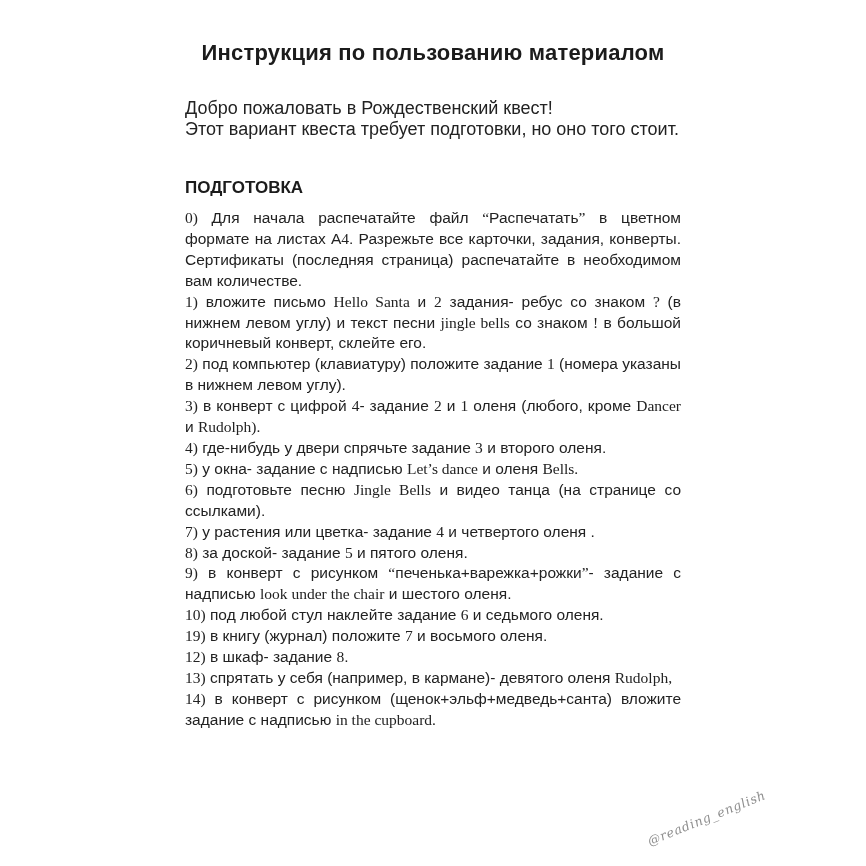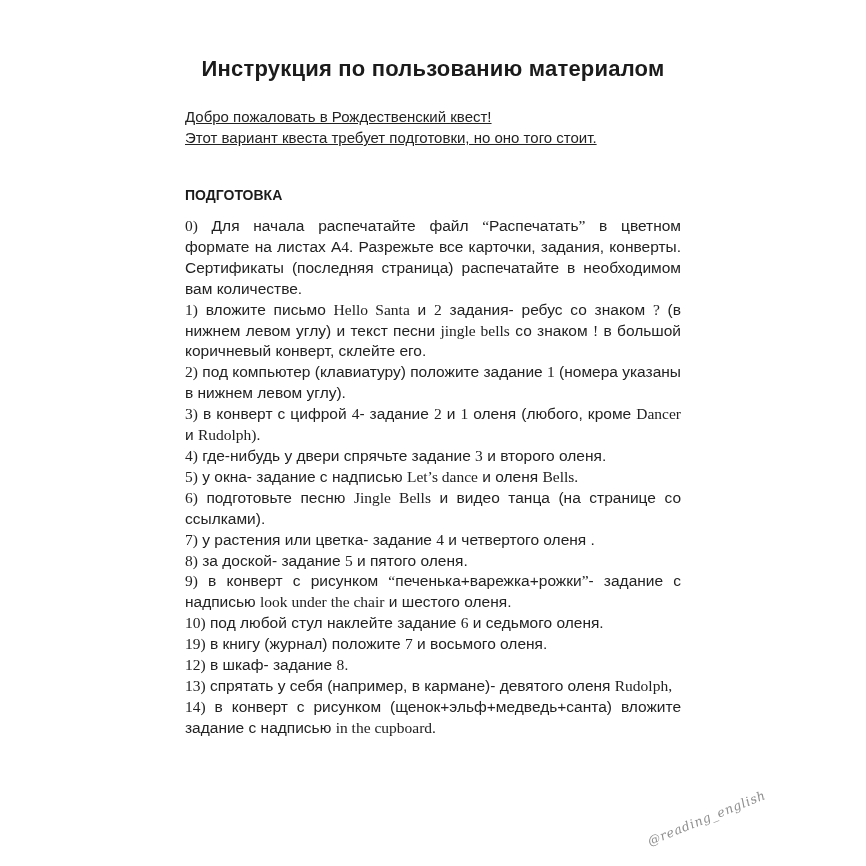"Инструкция по пользованию материалом" .content { top: 56px -> 40px }
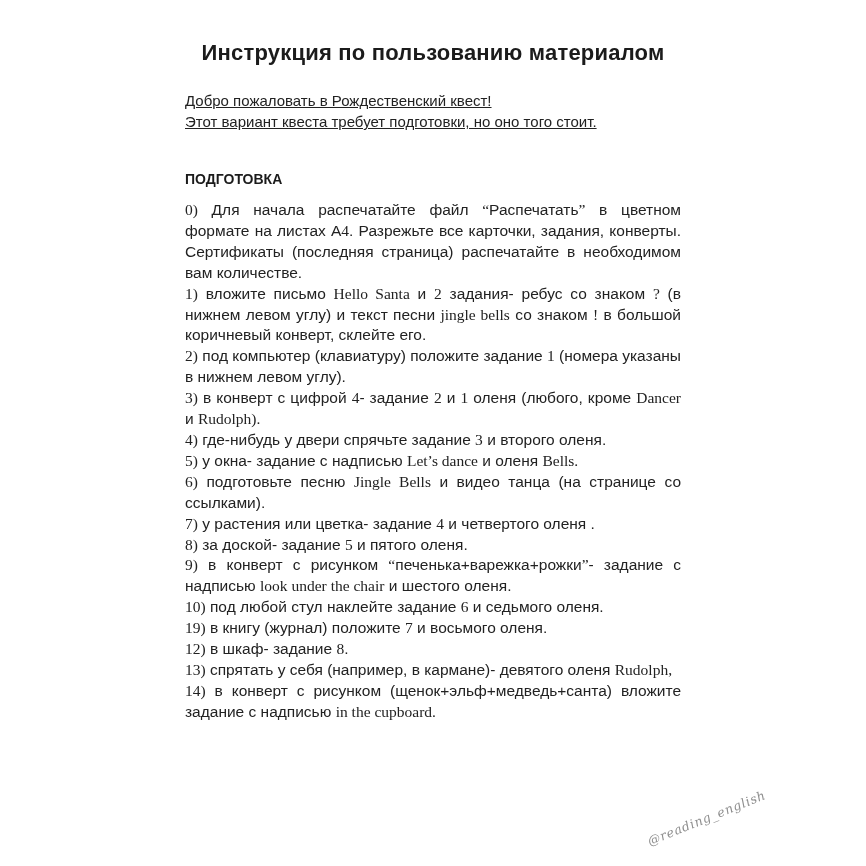"Добро пожаловать в Рождественский квест!" .intro { font-size: 15px -> 18px; margin-top: 24px -> 32px; text-decoration: underline -> none }
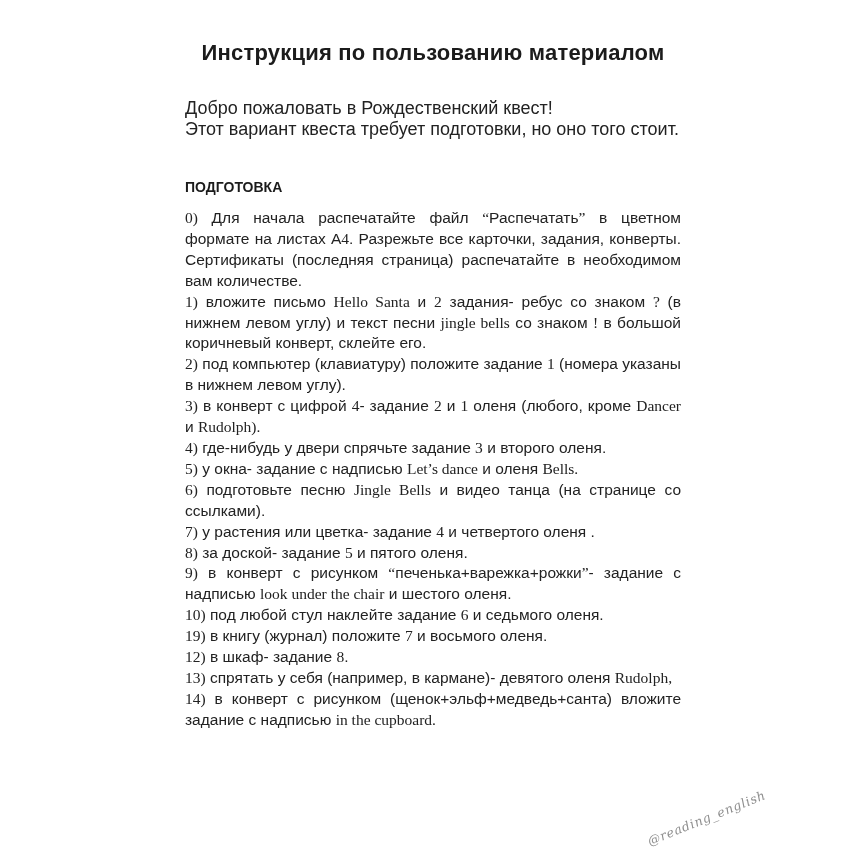"ПОДГОТОВКА" .section-heading { font-size: 14px -> 17px }
